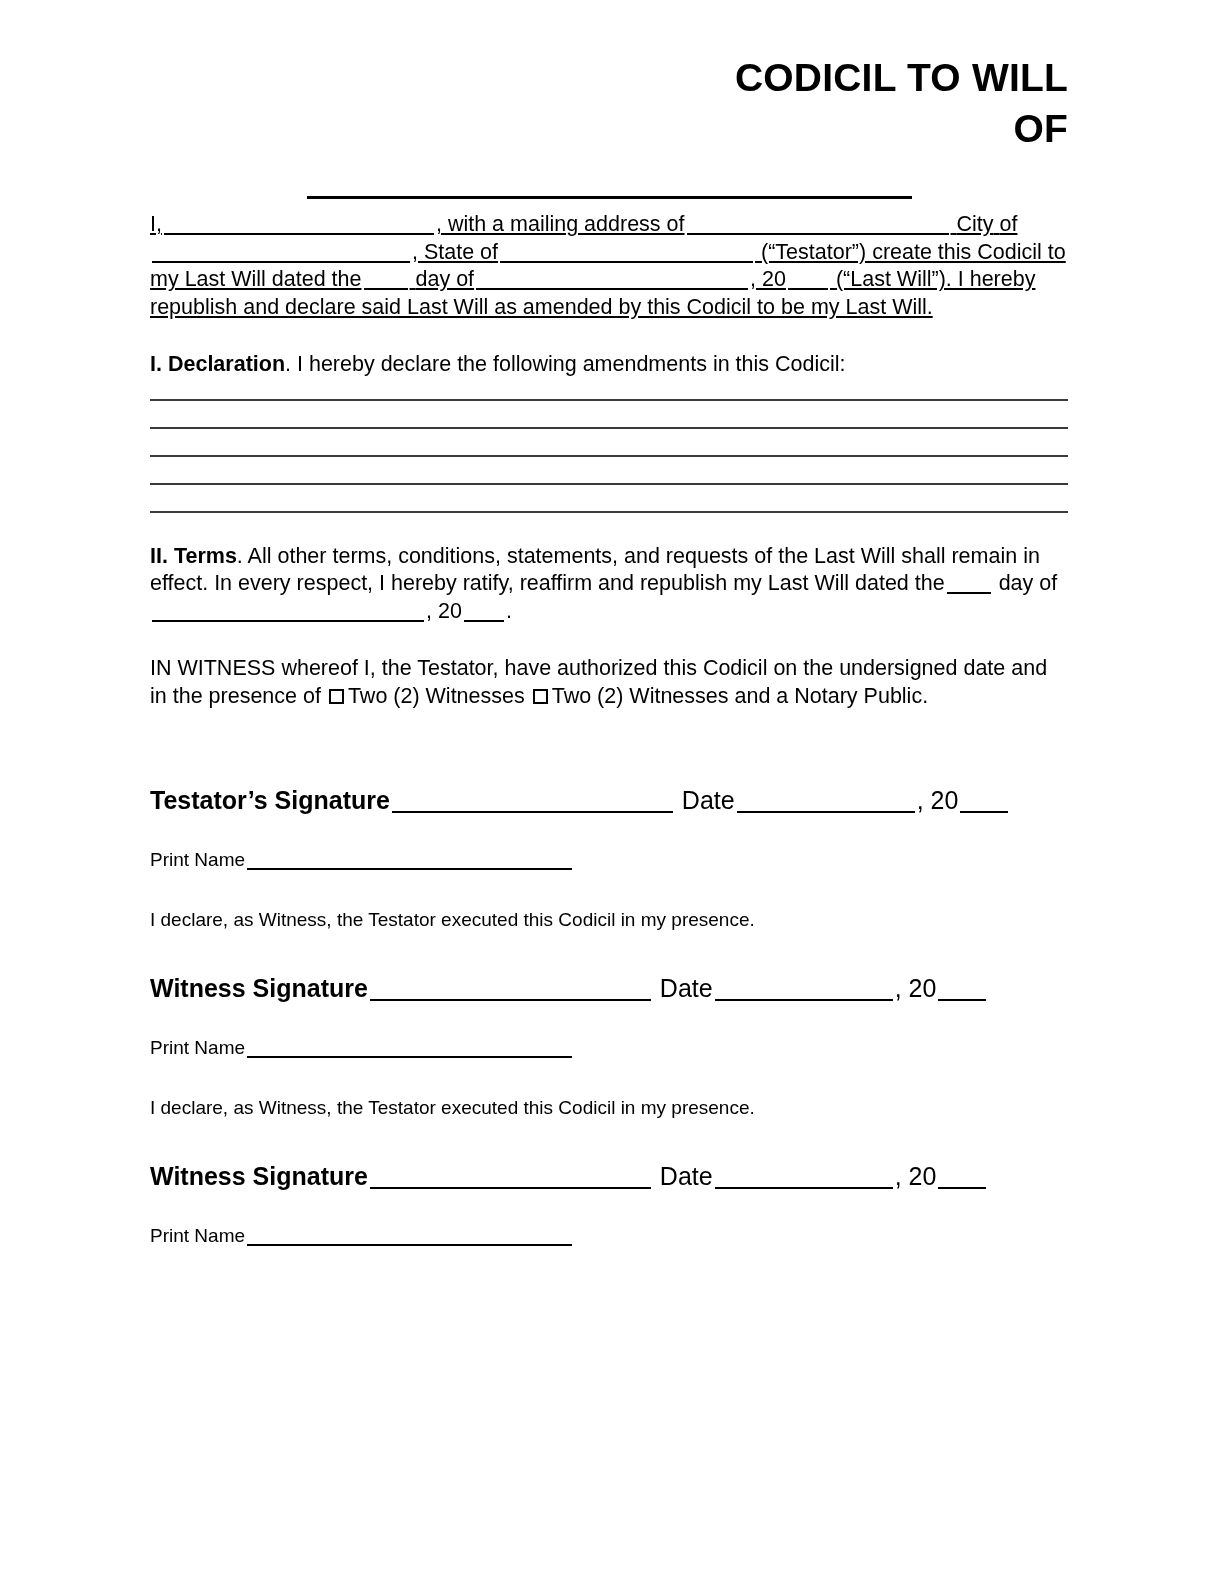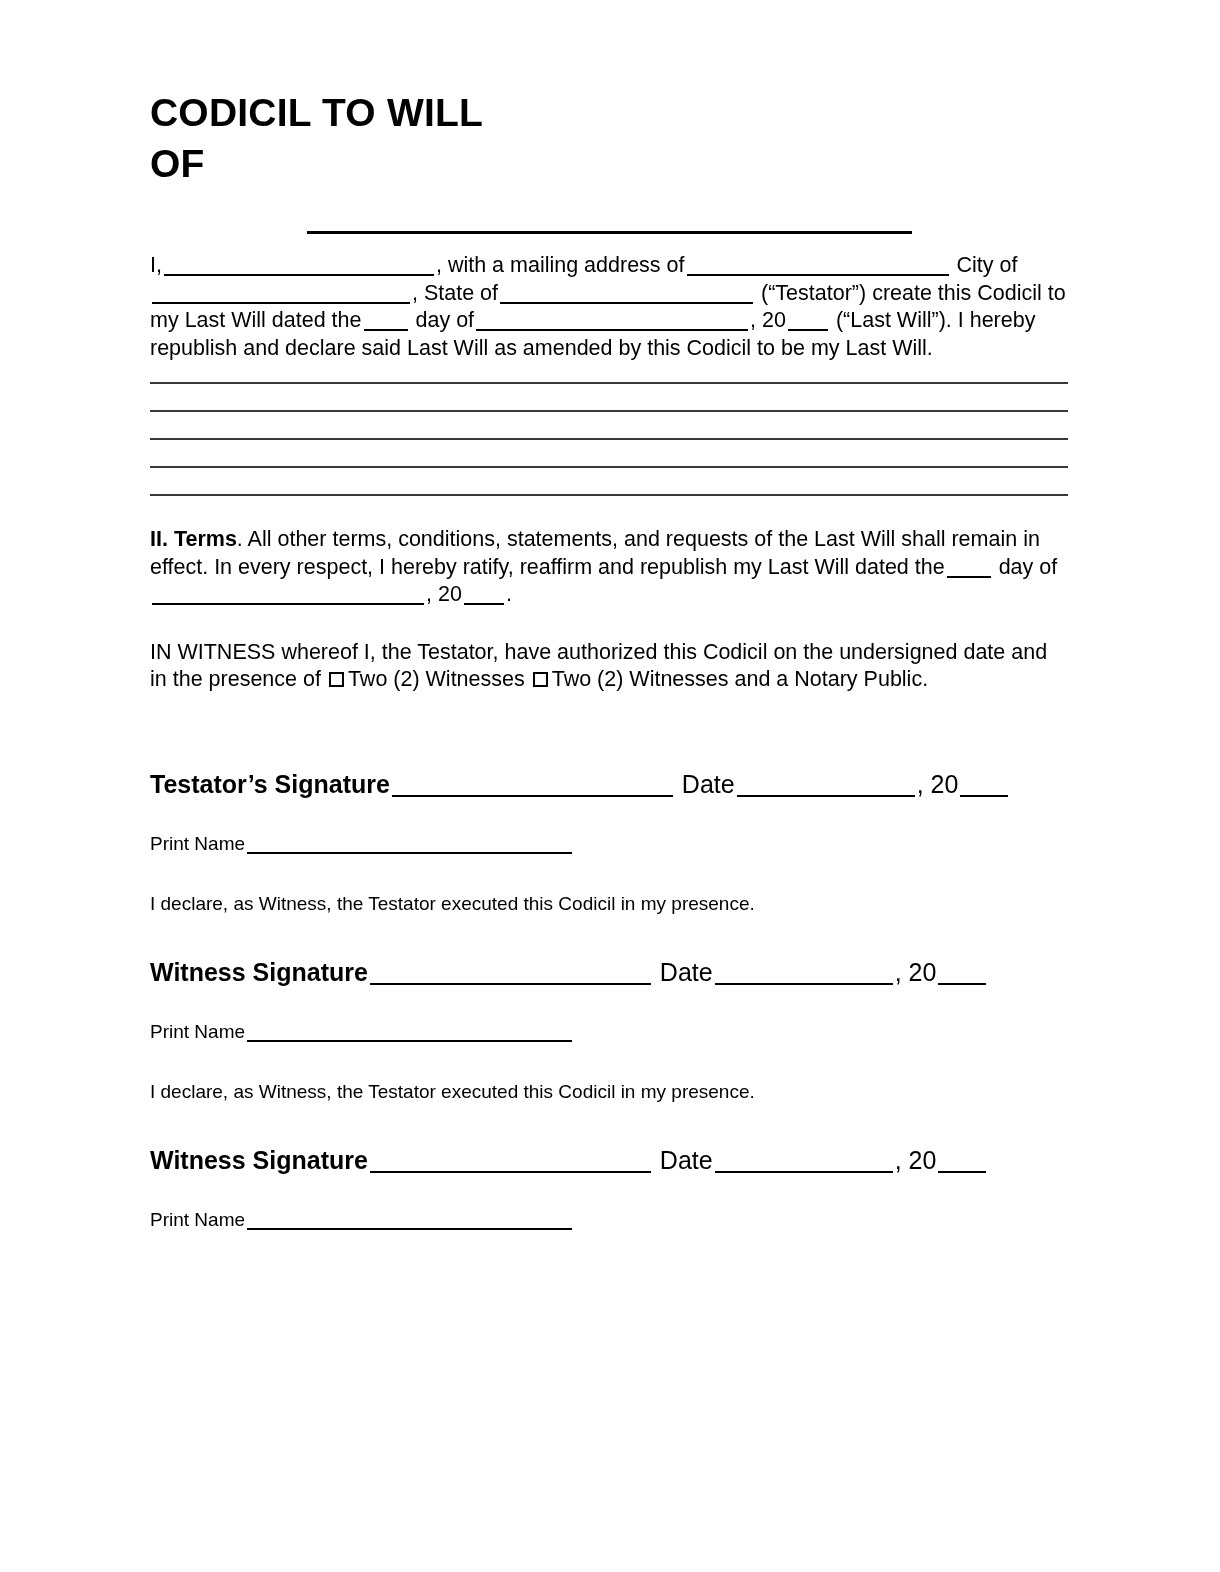"CODICIL TO WILL" .doc-title { padding-top: 87px -> 52px; text-align: left -> right }
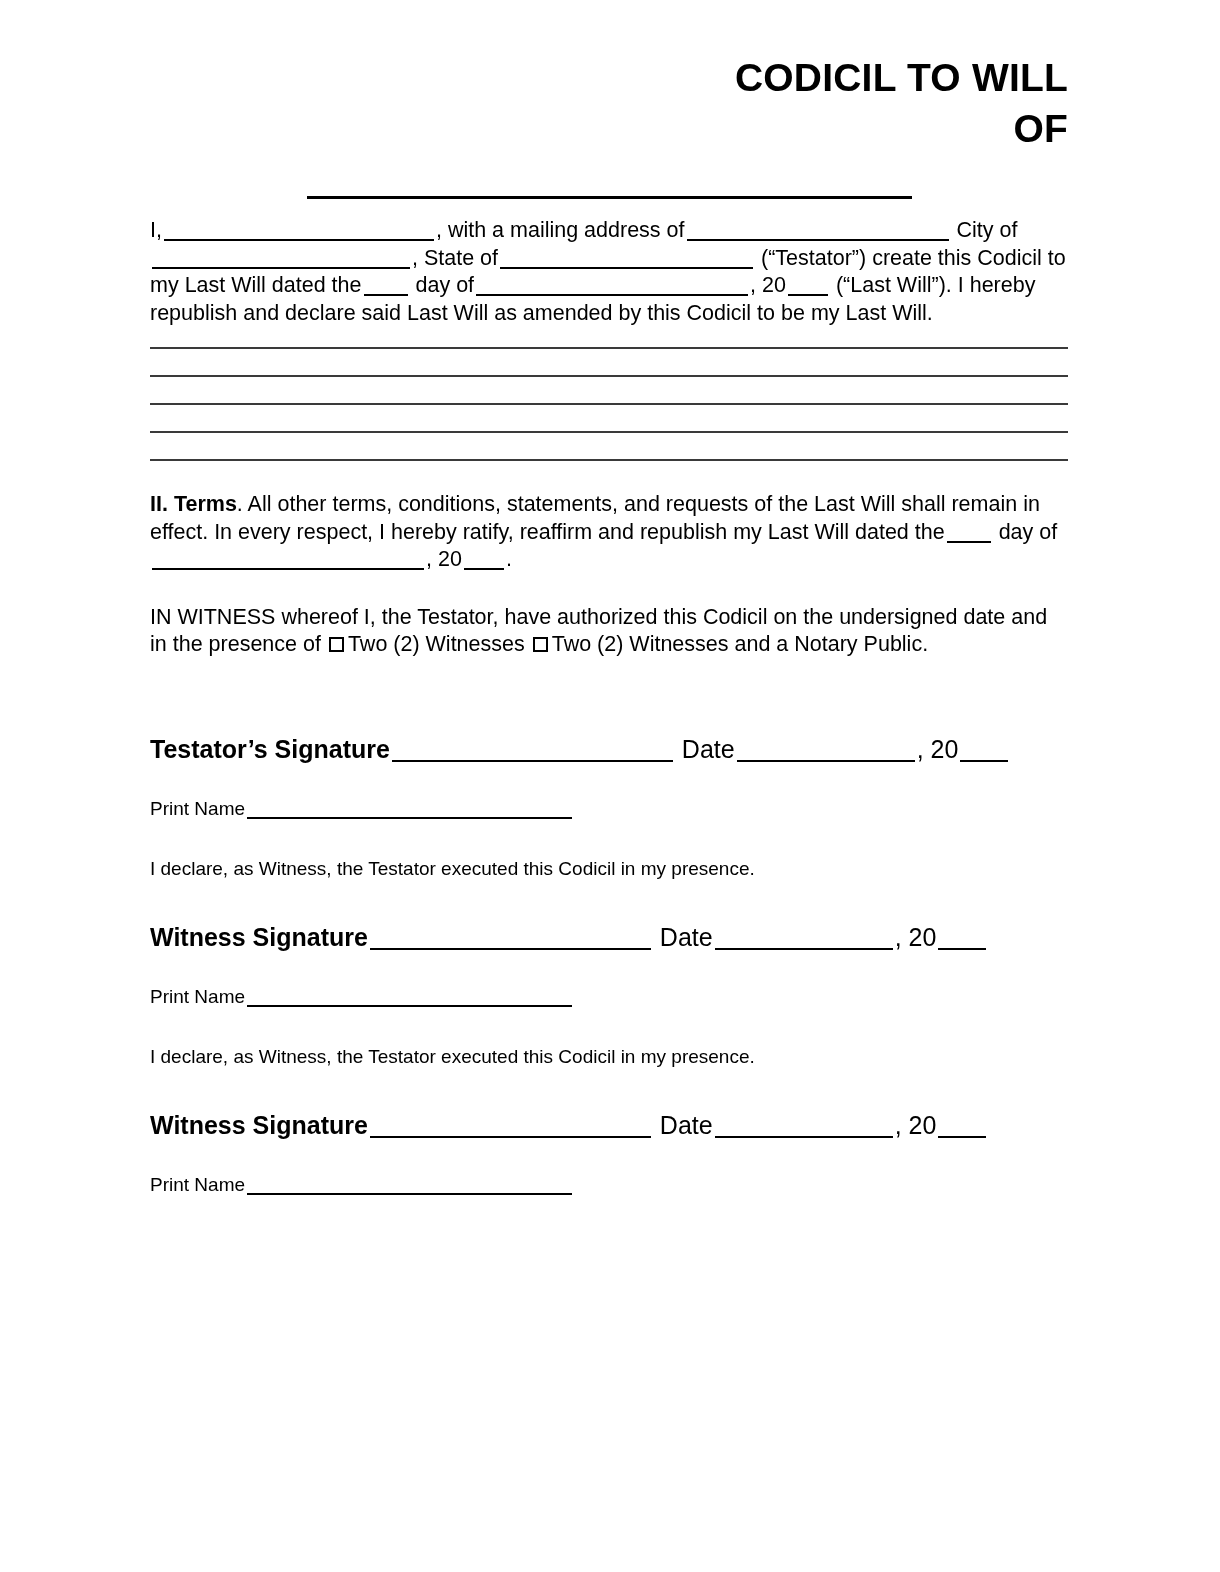"I, , with a mailing" .para.intro { padding-top: 18px -> 12px; text-decoration: none -> underline }
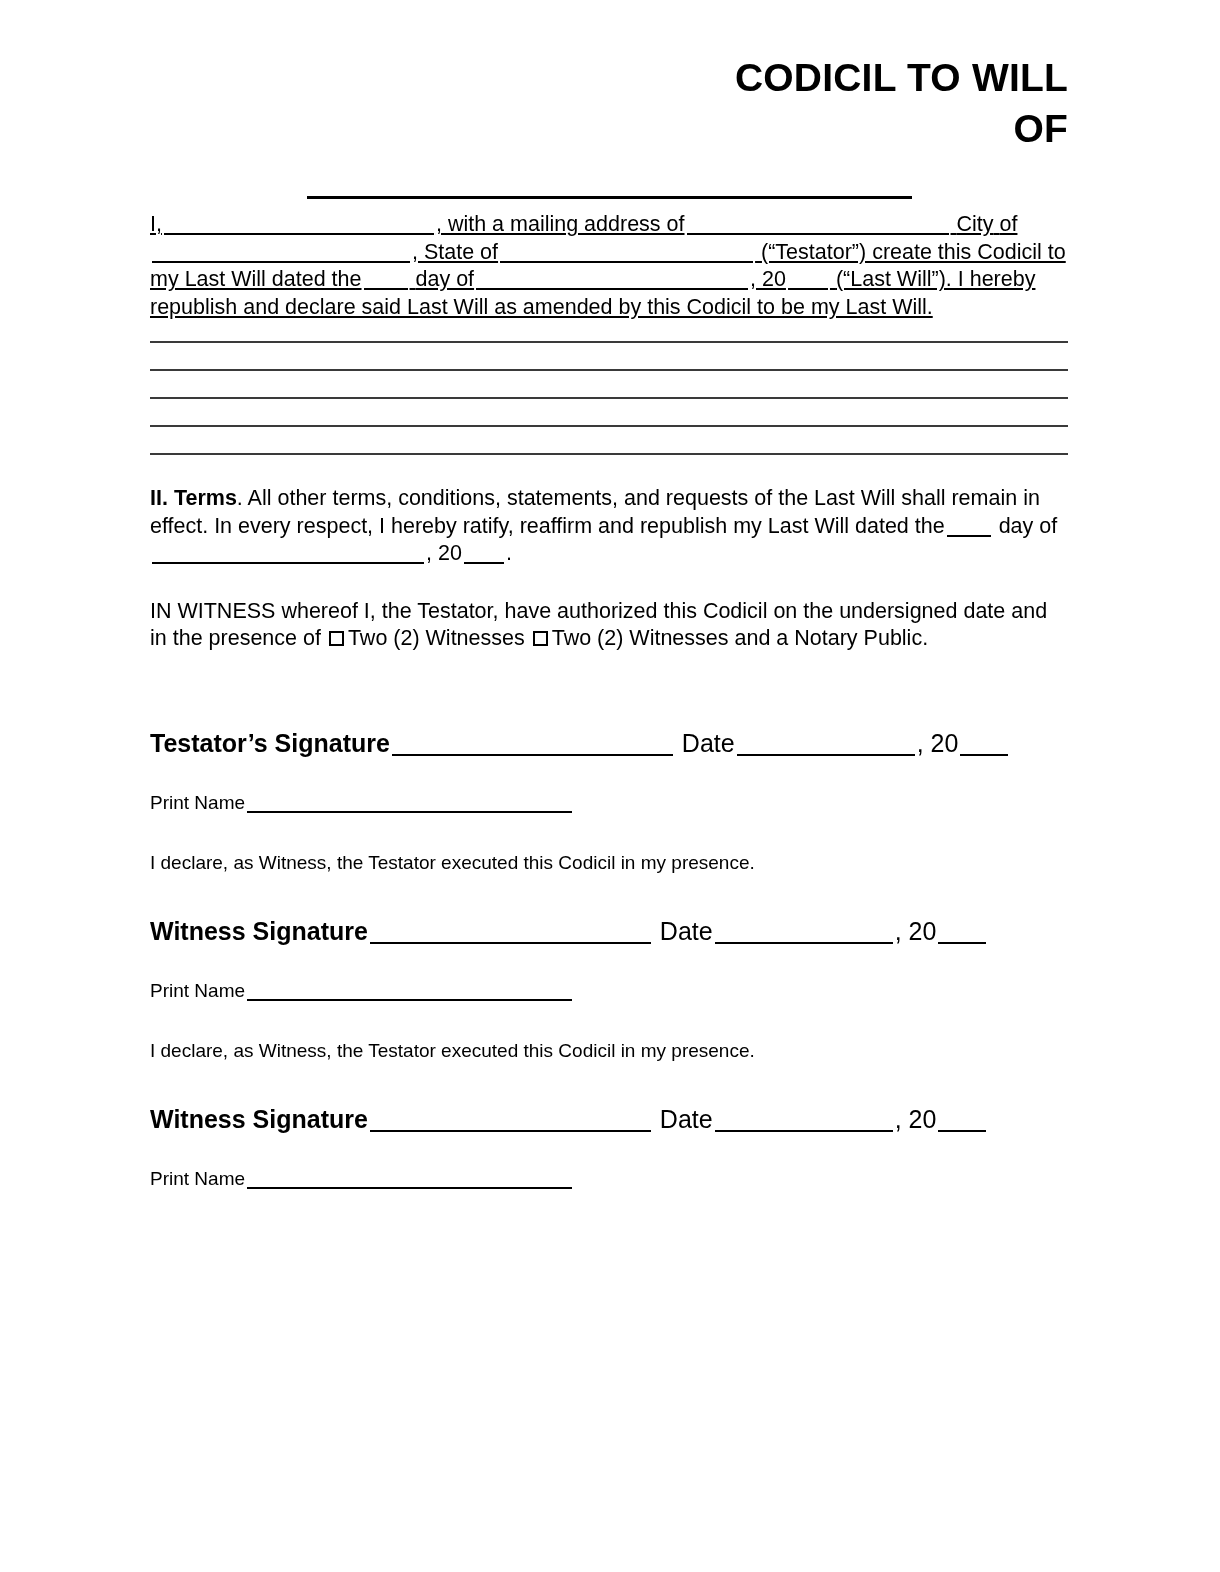"I. Declaration. I hereby declare" p.para { html: none -> <p><span>I.</span> <span>Declaration</span><span>. I hereby declare the following amendments in this Codicil:</span></p> }
